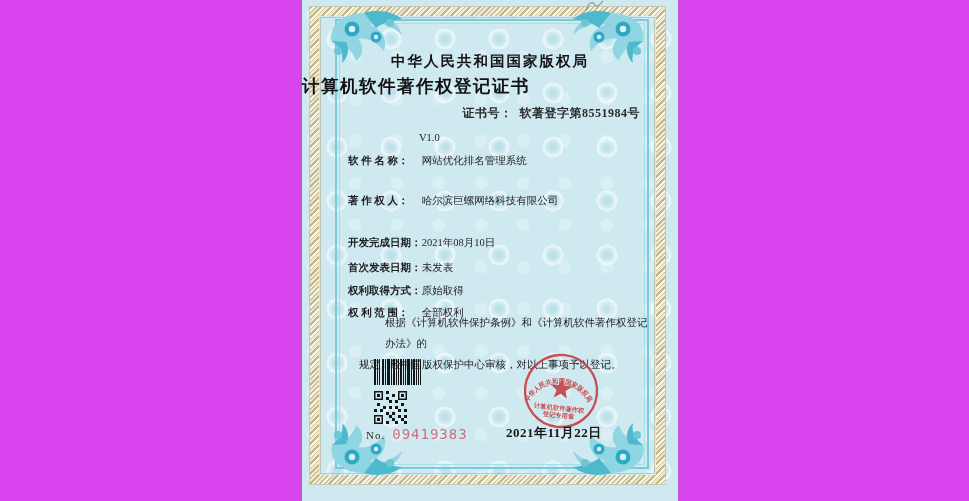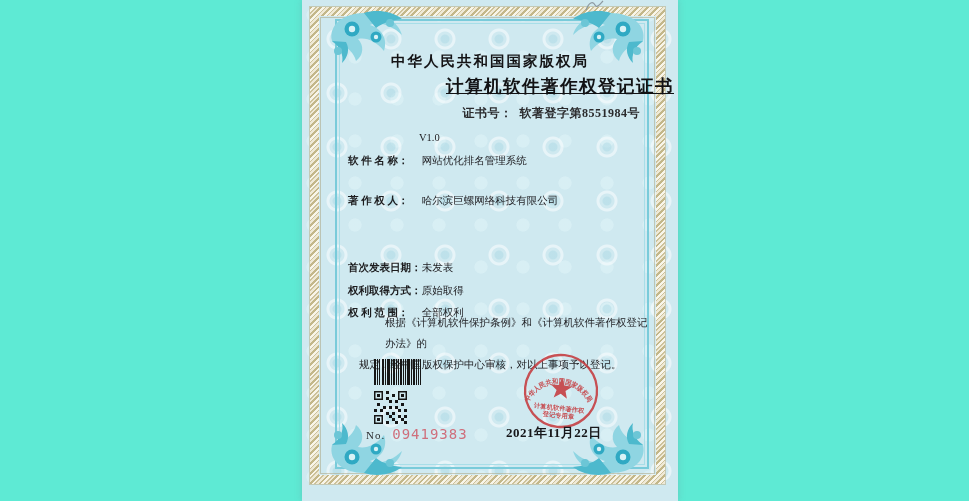"中华人民共和国国家版权局" .page { background: #5eead4 -> #d946ef }
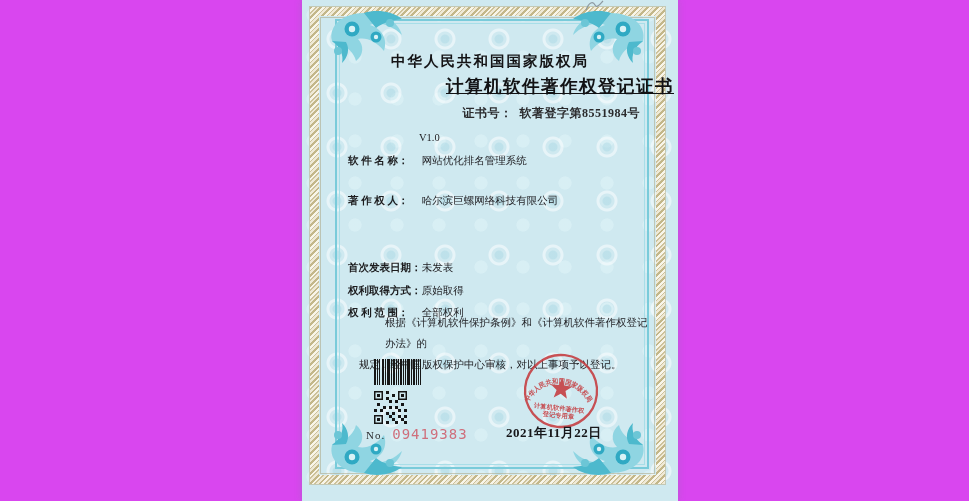"计算机软件著作权登记证书" .cert-title { right: 4px -> 12px; text-align: right -> left; text-decoration: underline -> none }
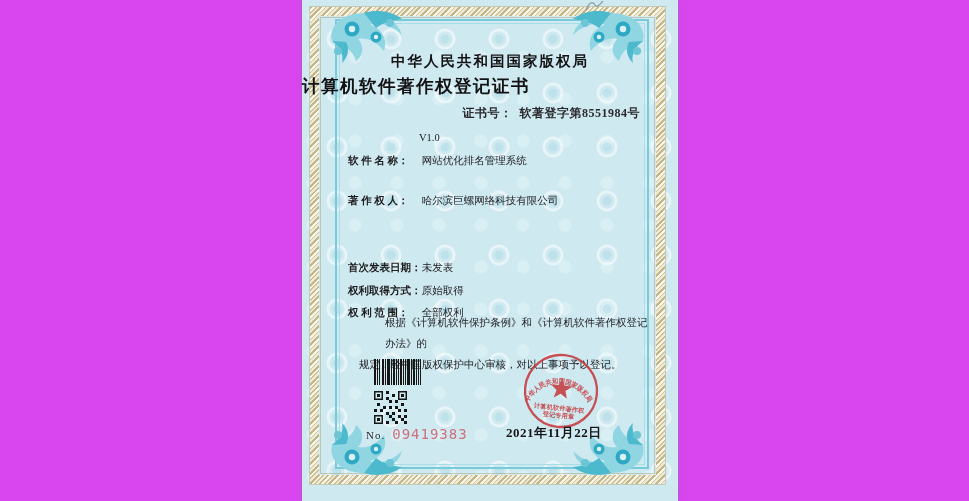"开发完成日期： 2021年08月10日" div.row { html: none -> <div> <span>开发完成日期：</span> <span>2021年08月10日</span> </div> }
